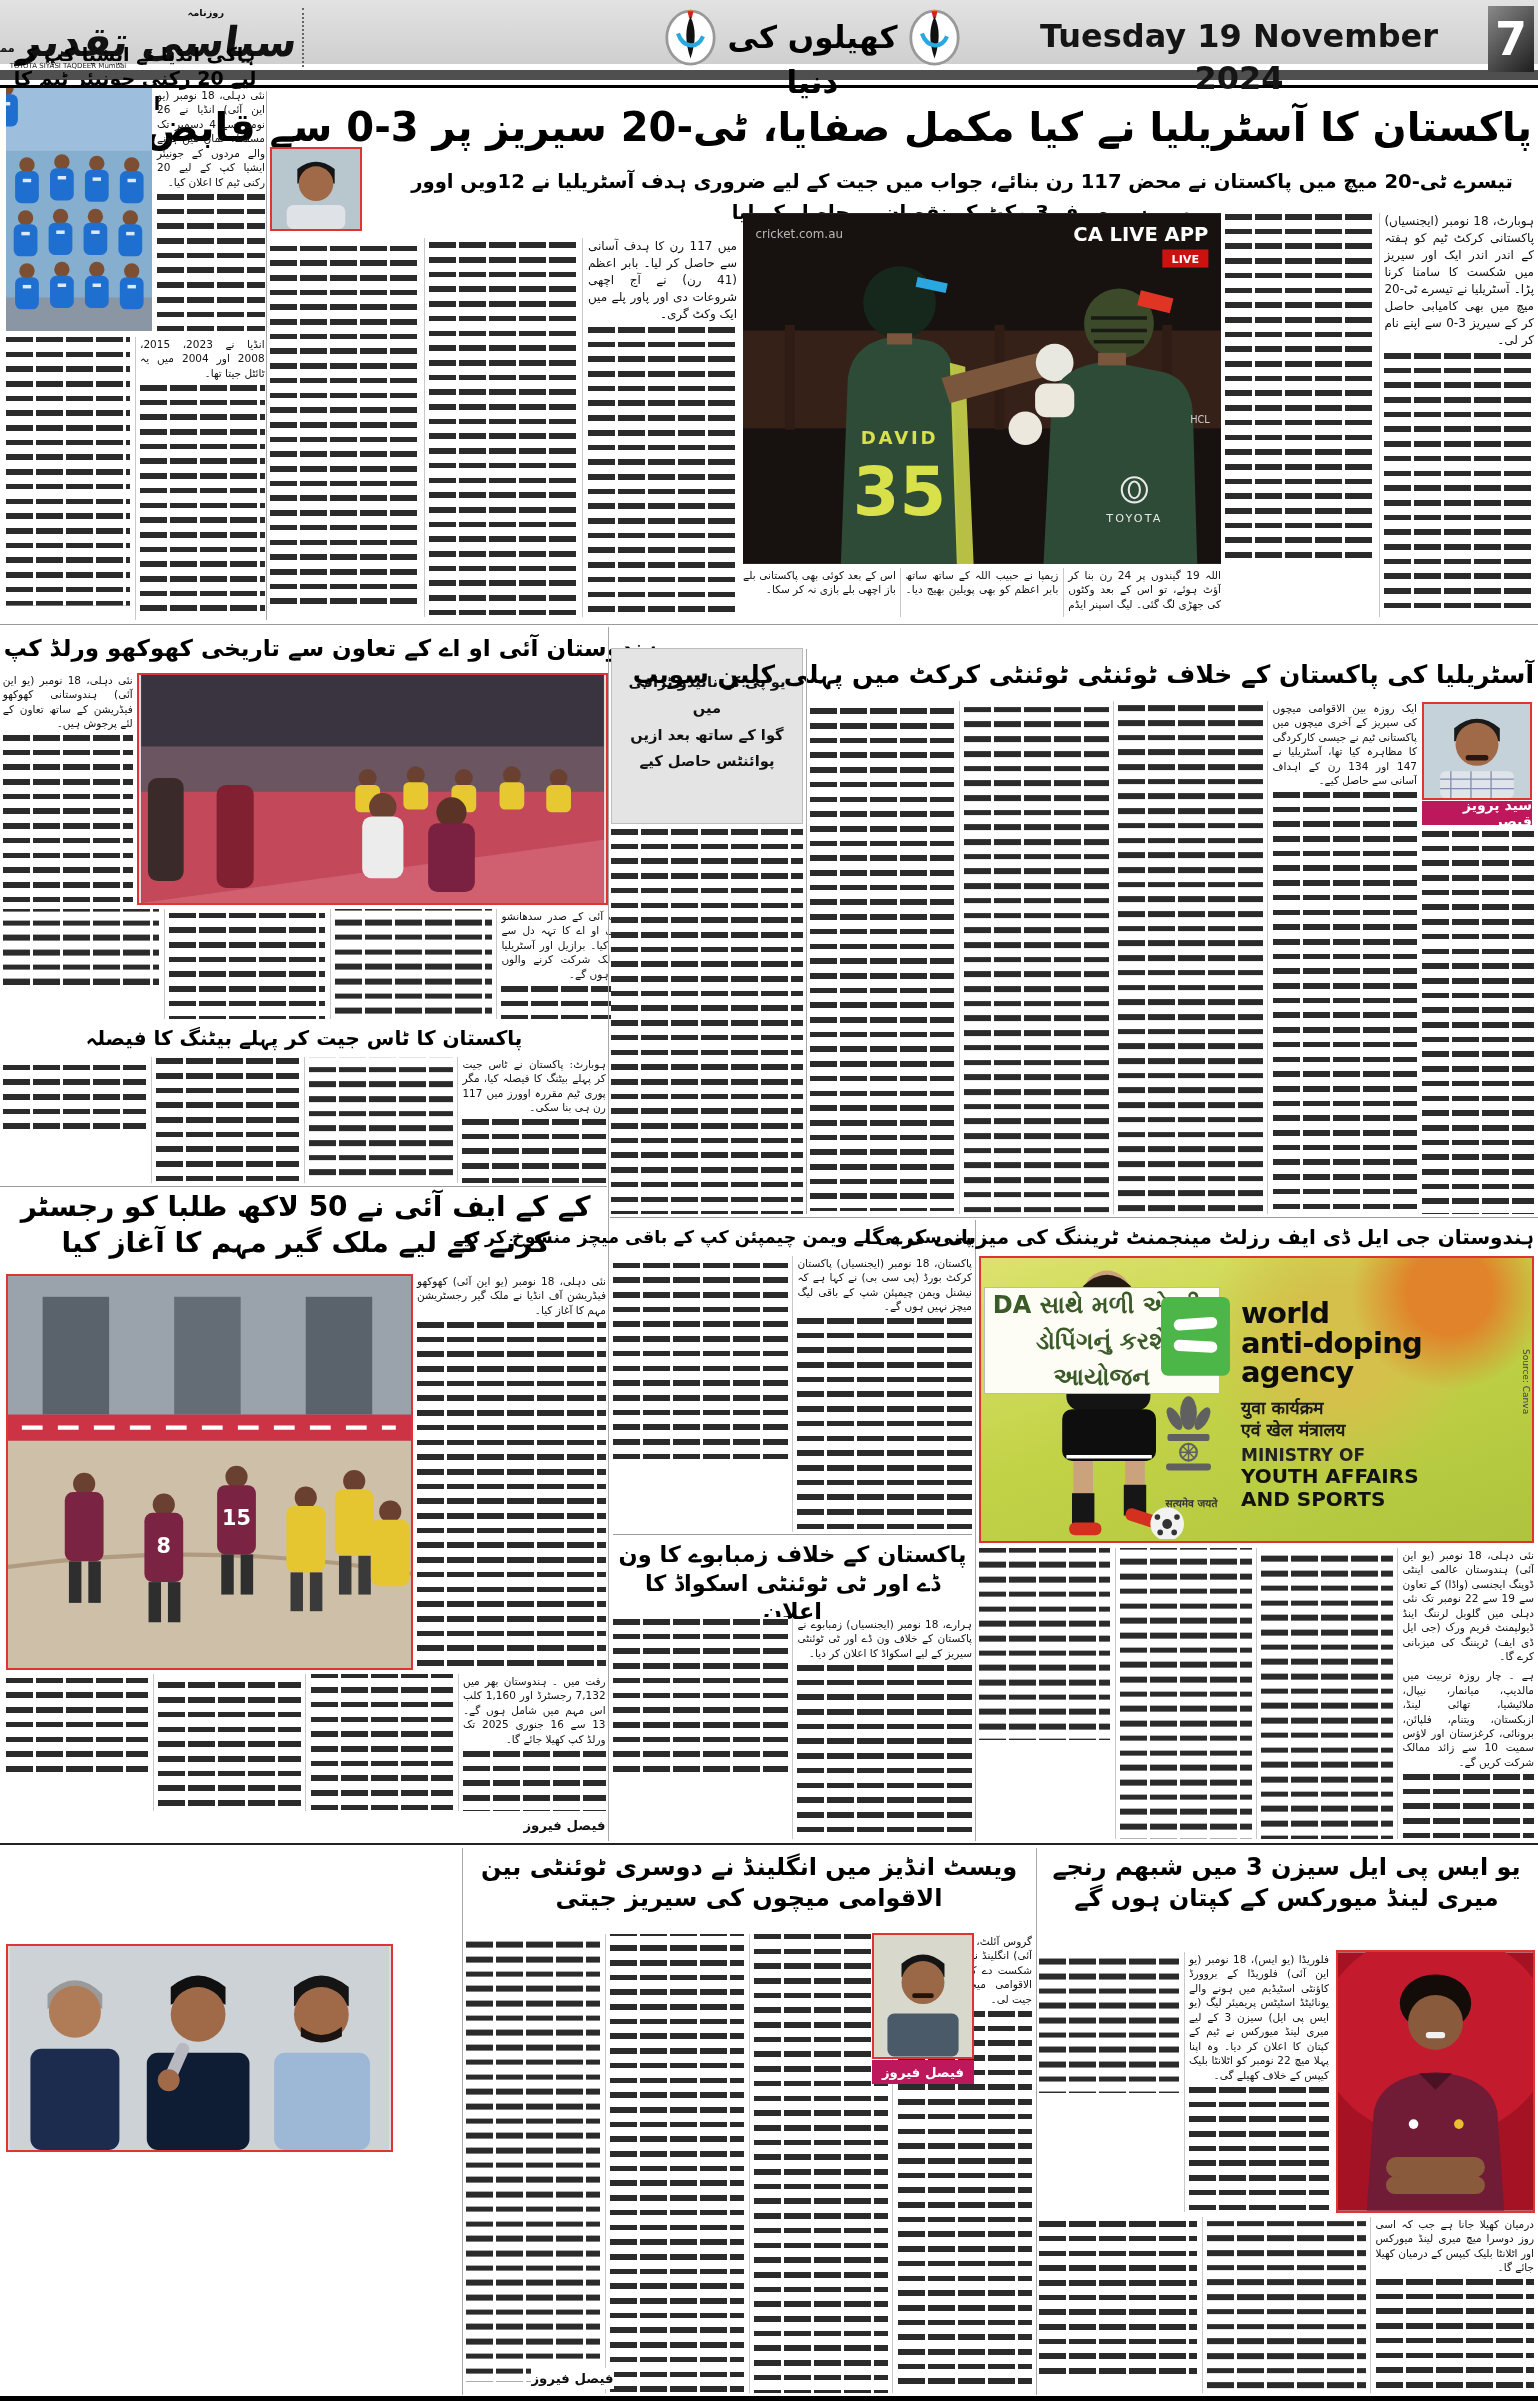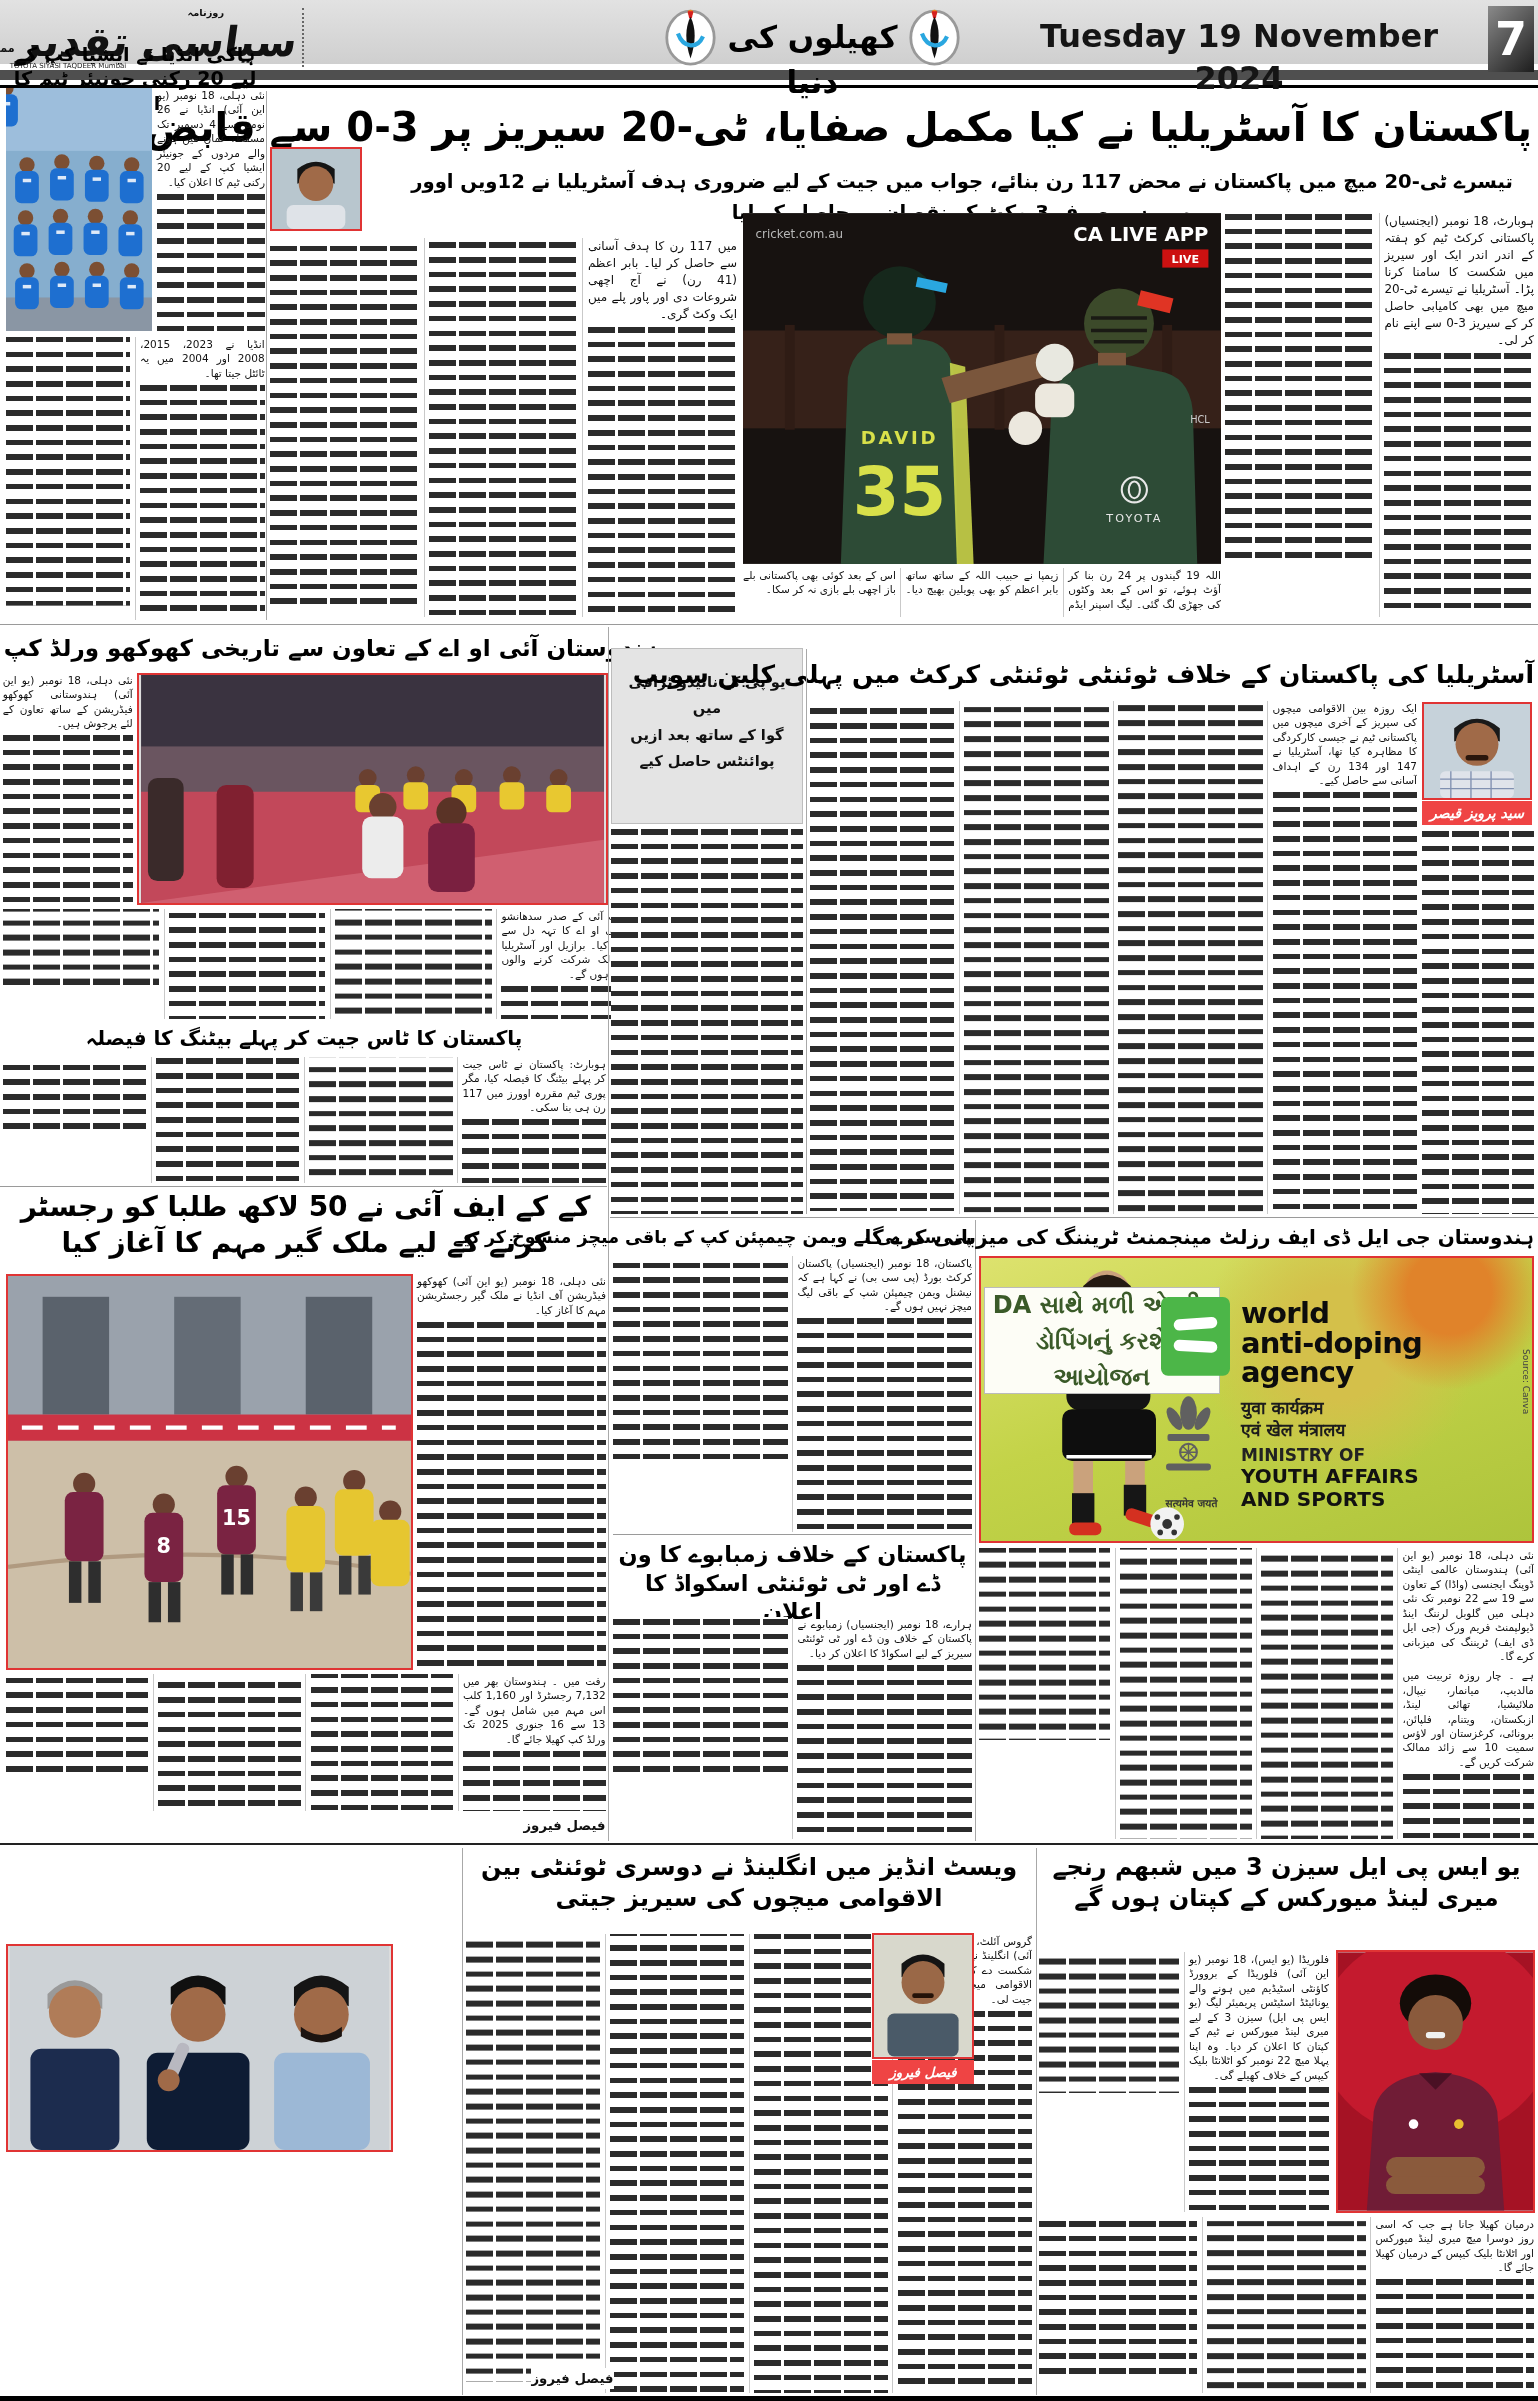"سید پرویز قیصر" .capband { background: #ef4444 -> #be185d; font-style: italic -> none }
